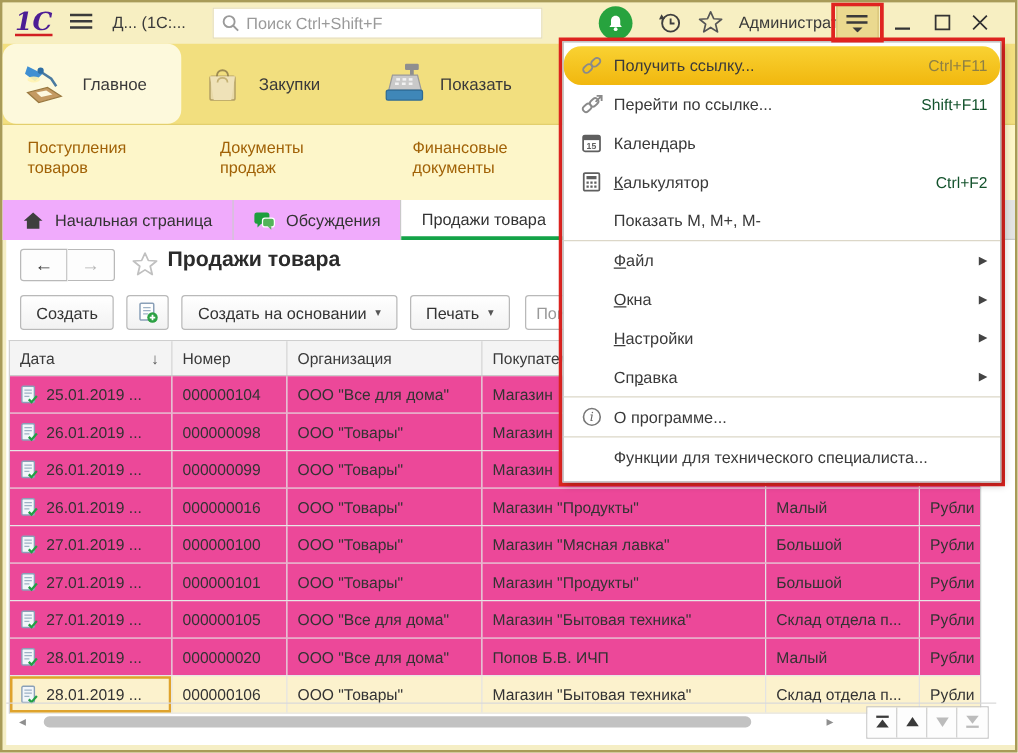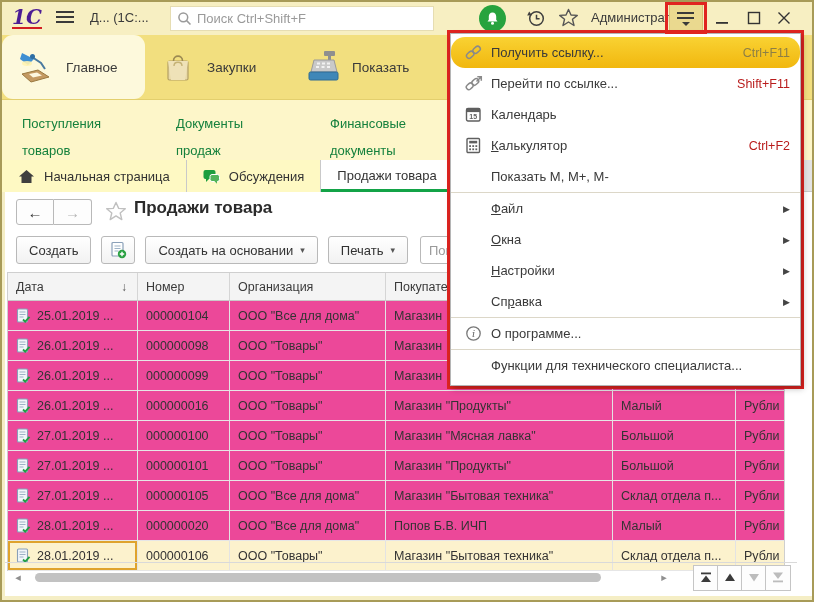"Shift+F11" .mi .sc { color: #b91c1c -> #14532d }
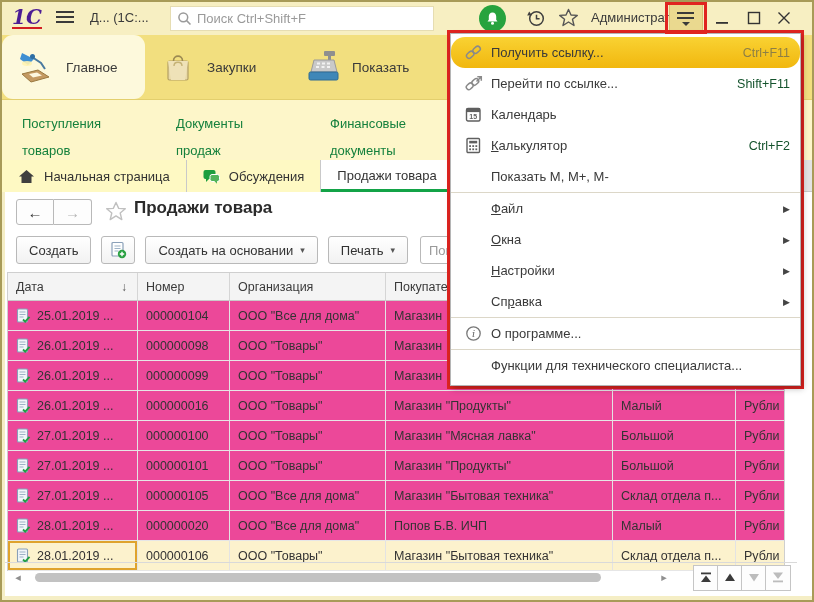"Поступления товаров" .navlink { color: #15803d -> #a16207; line-height: 27px -> 16px }
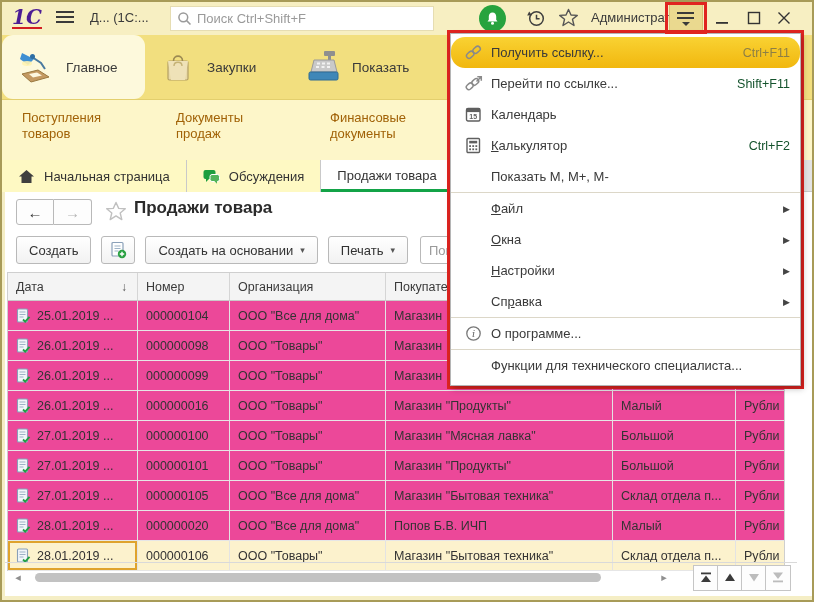"Начальная страница" .tab { background: #fef9c3 -> #f0abfc }
